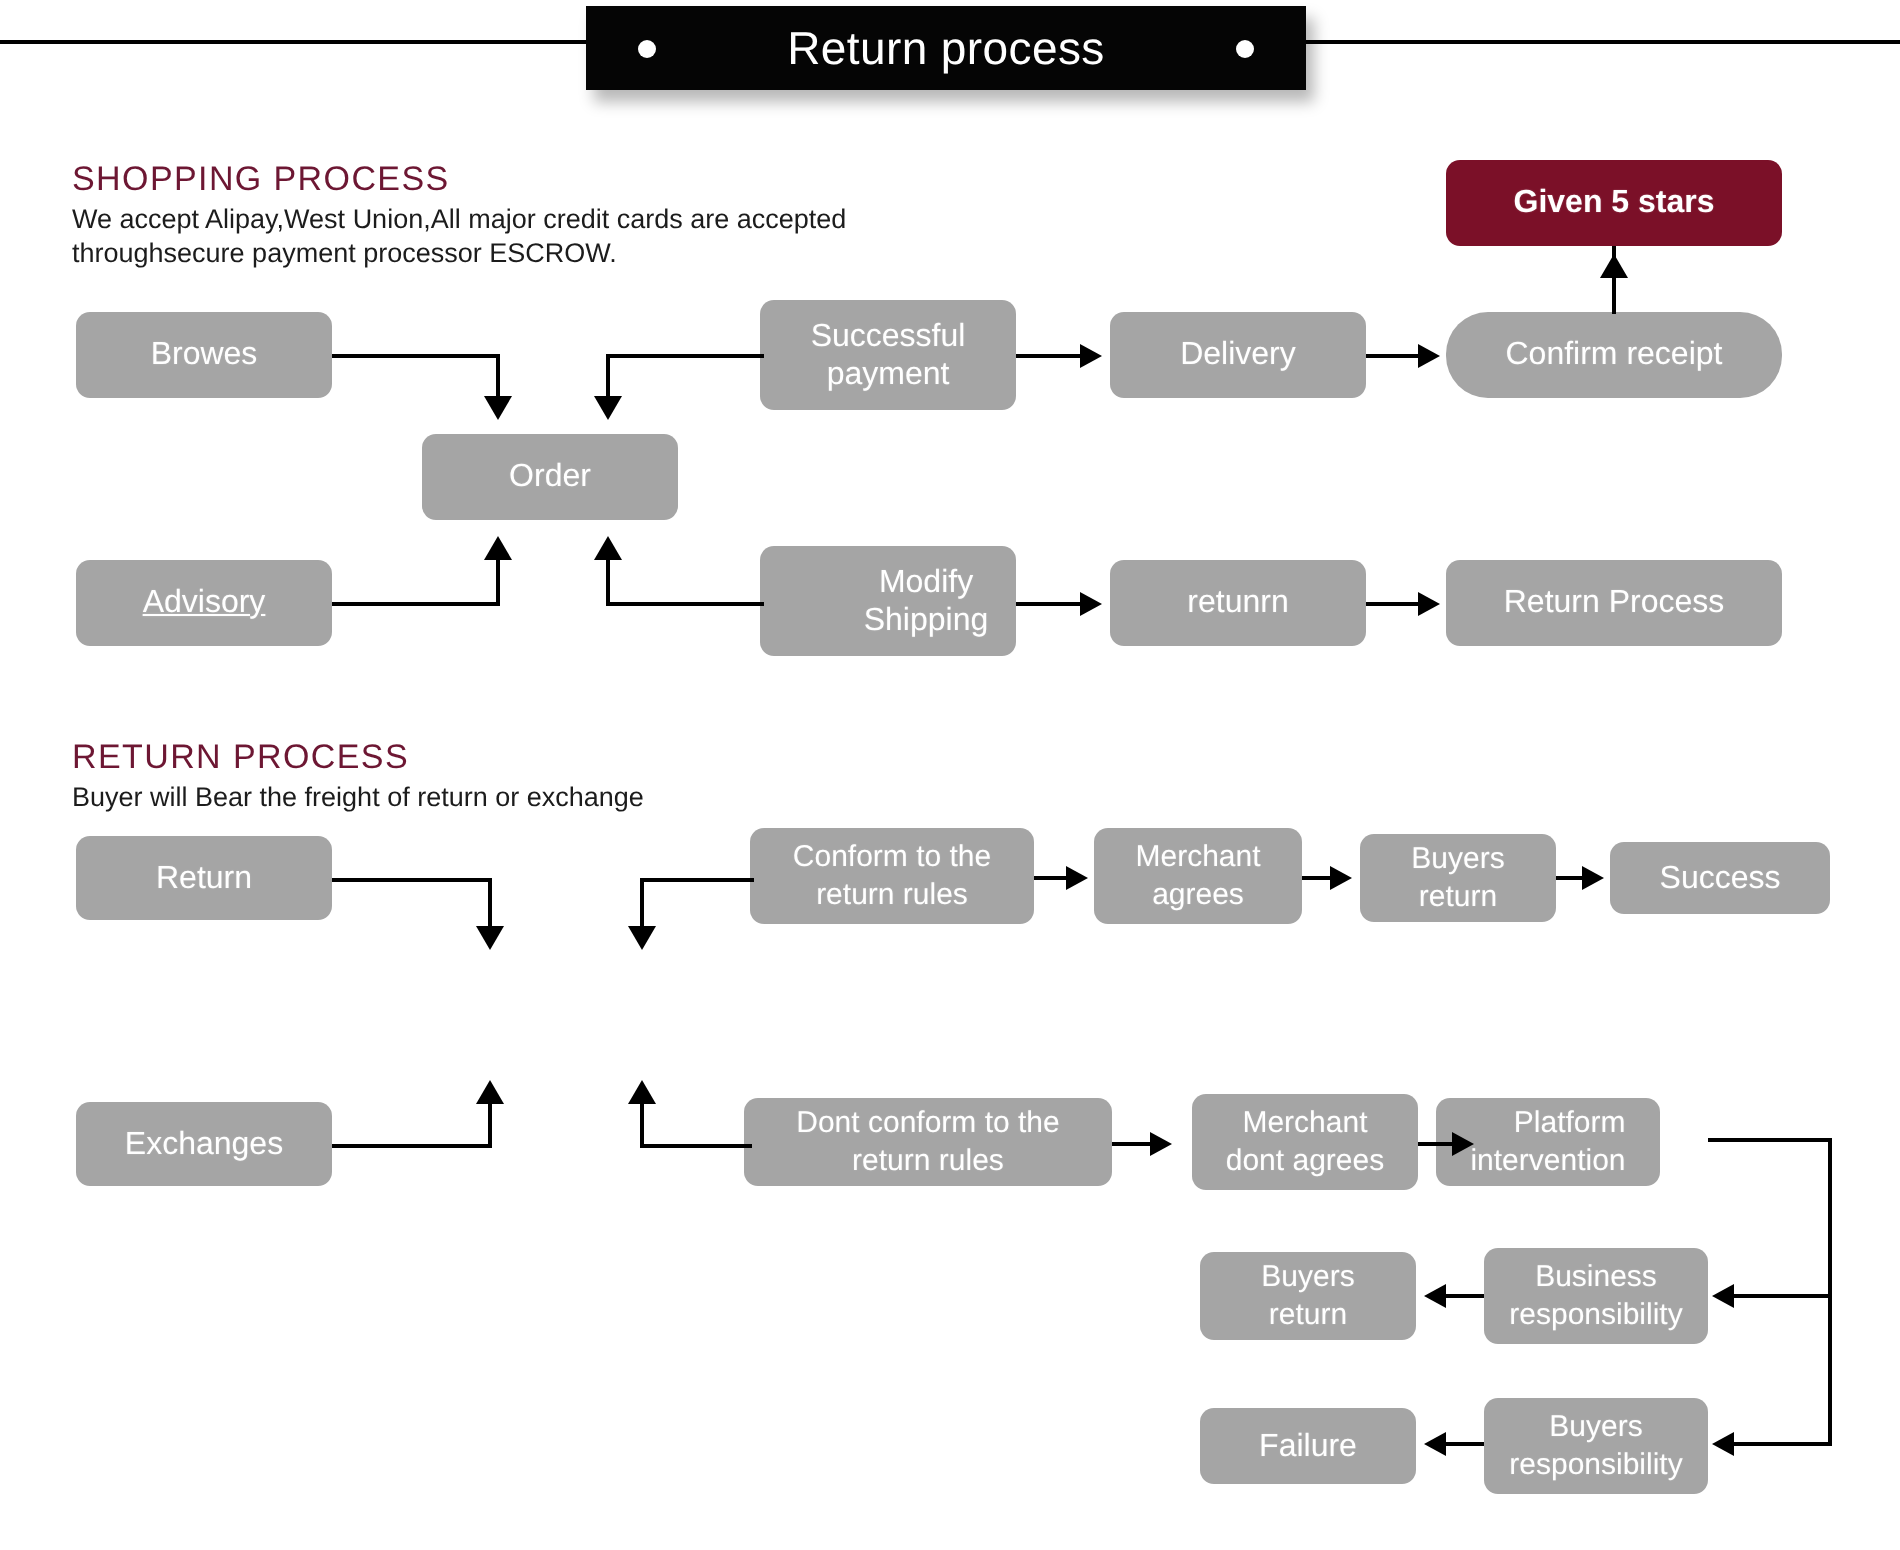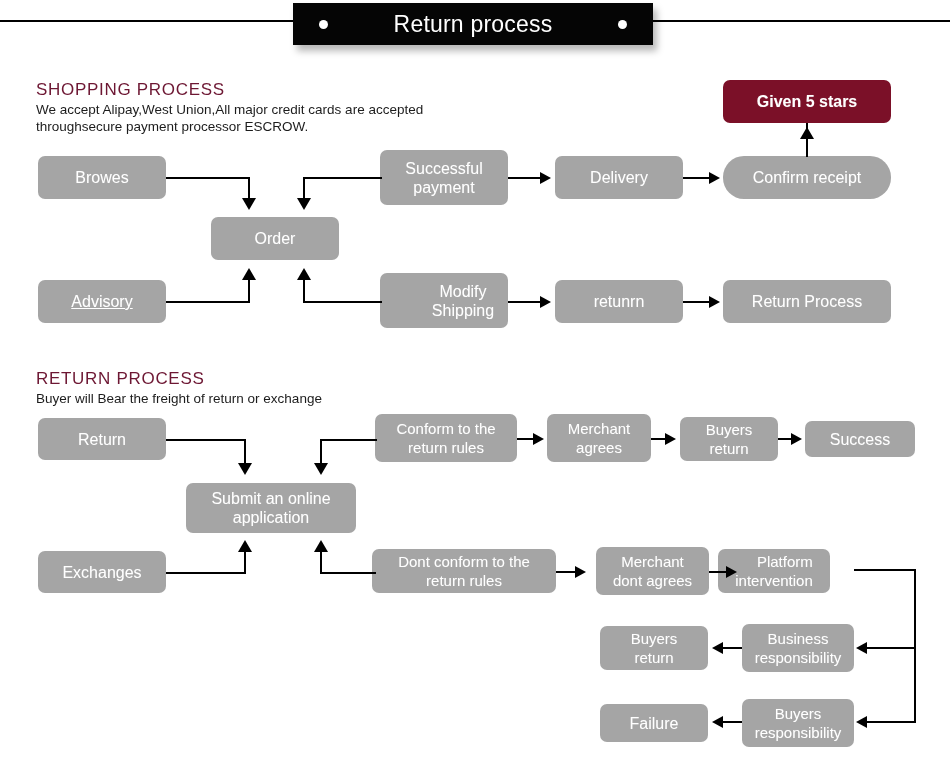"Submit an online" div.box { html: <div>Submit an online application</div> -> none }
